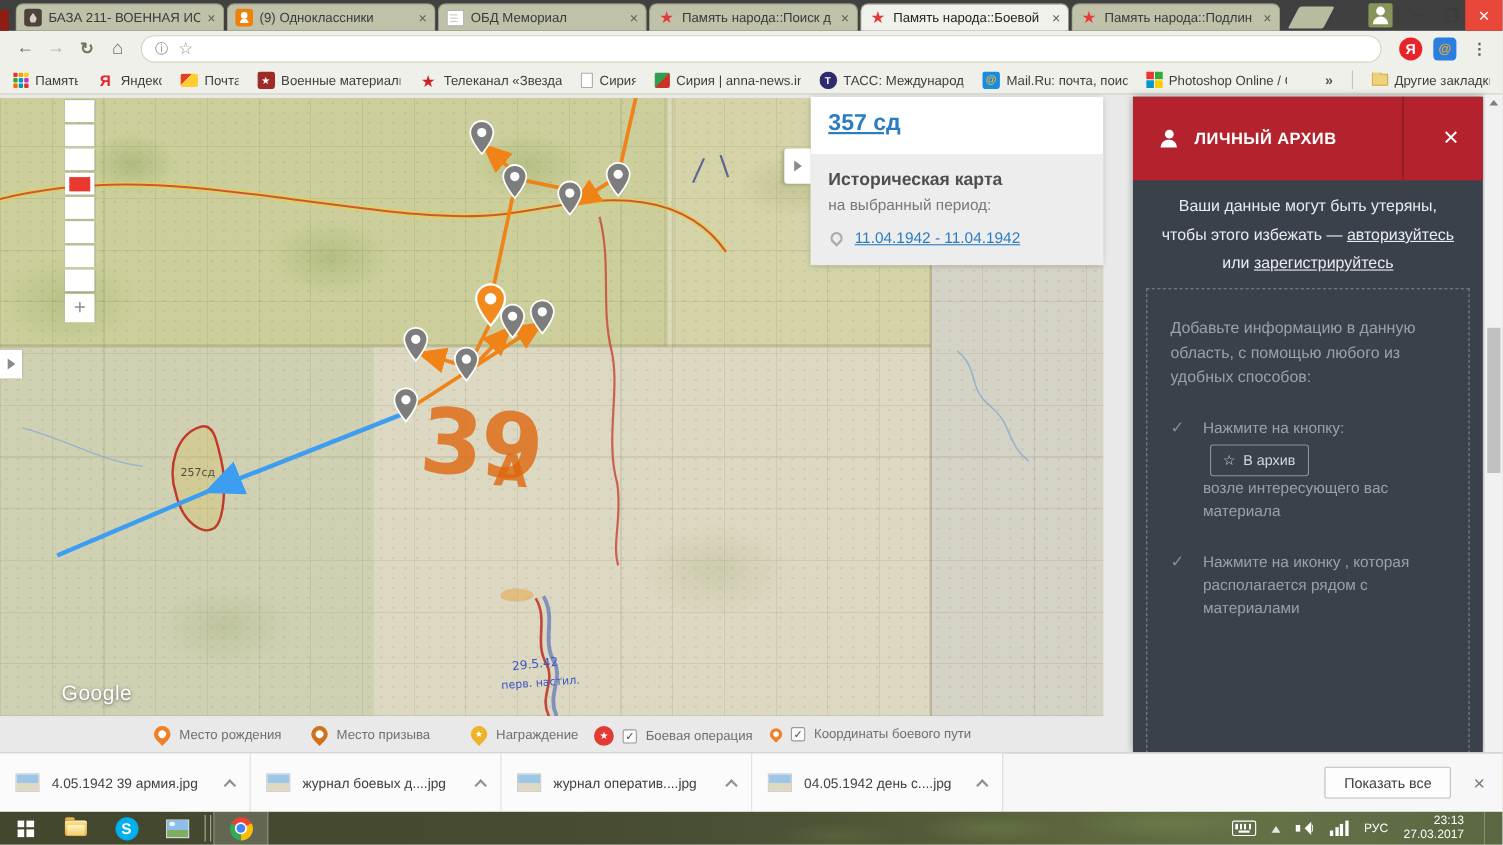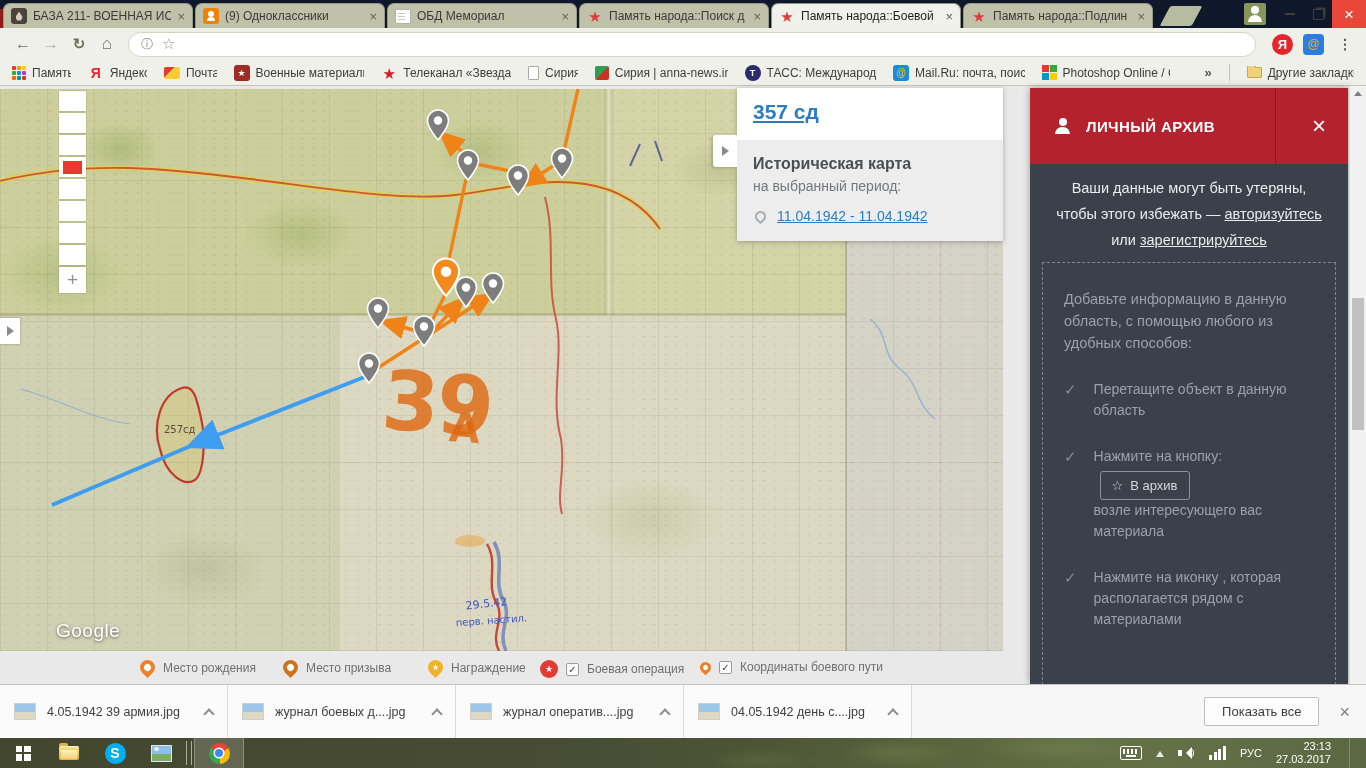"БАЗА 211- ВОЕННАЯ ИС" .tabstrip { background: #0f172a -> #404040; padding-left: 3px -> 14px }
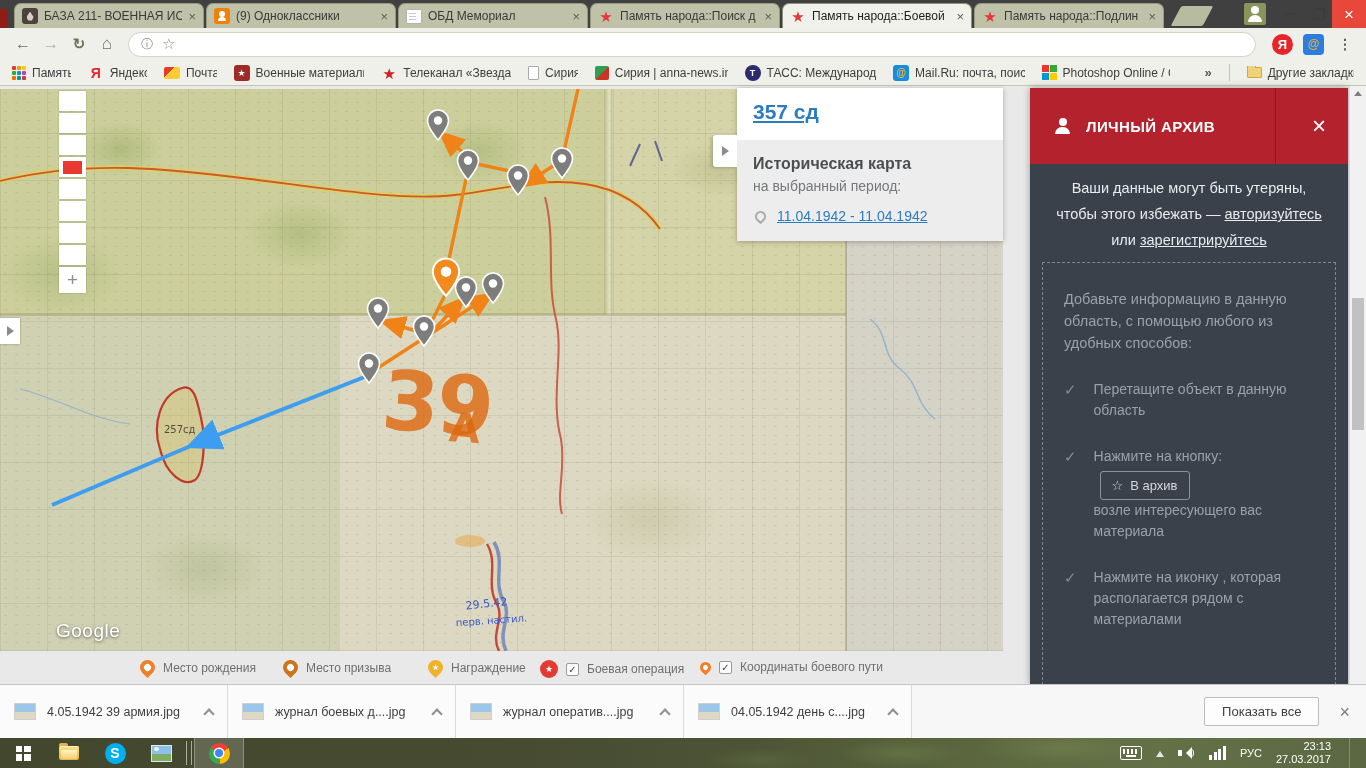"Перетащите объект в данную область" div.ap-hint { html: <div> <span></span> <span>Перетащите объект в данную область</span> </div> -> none }
